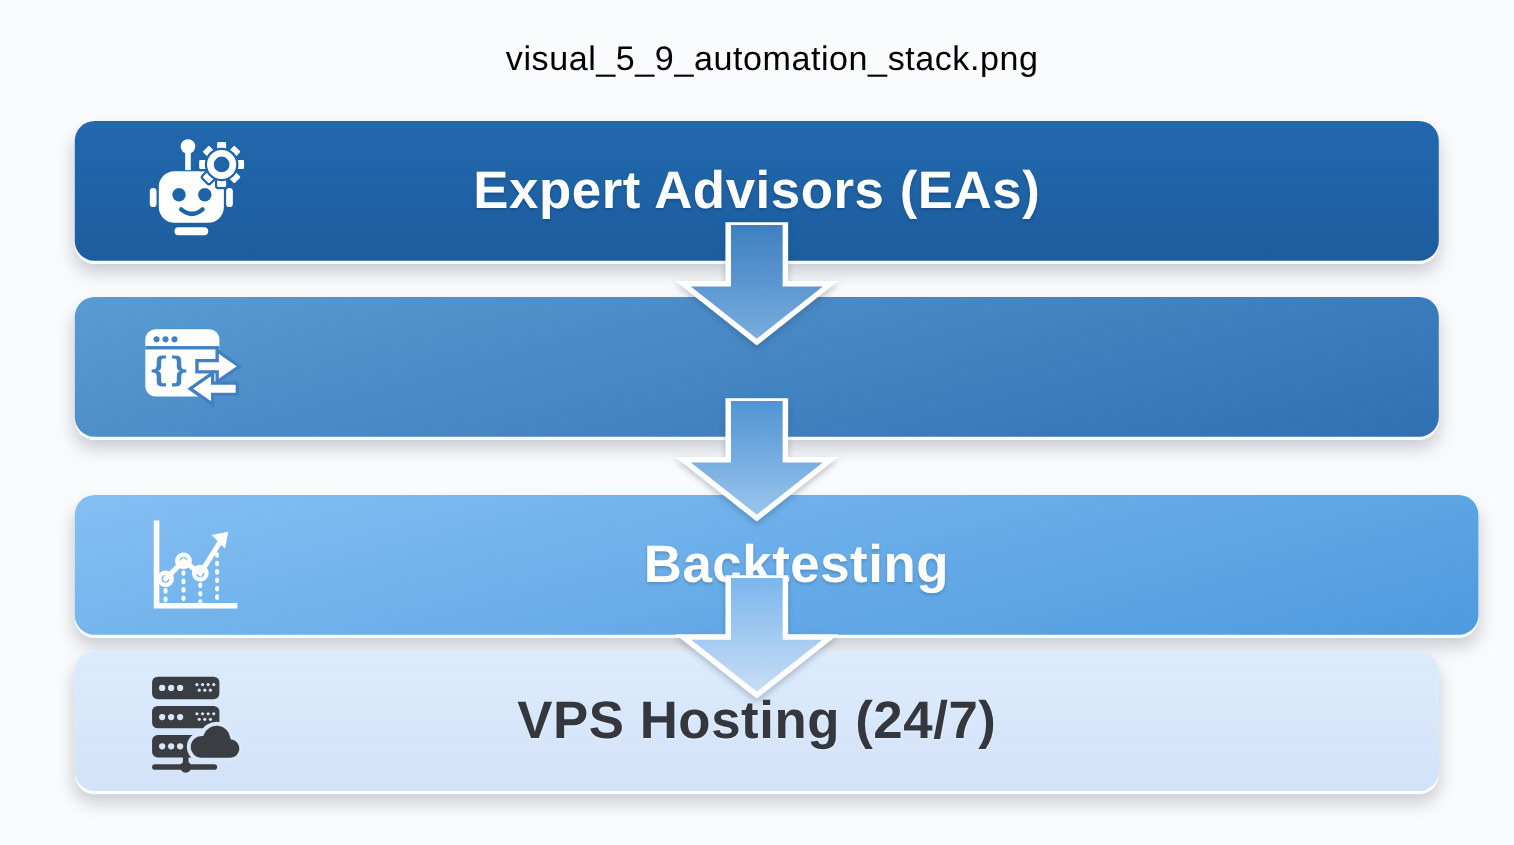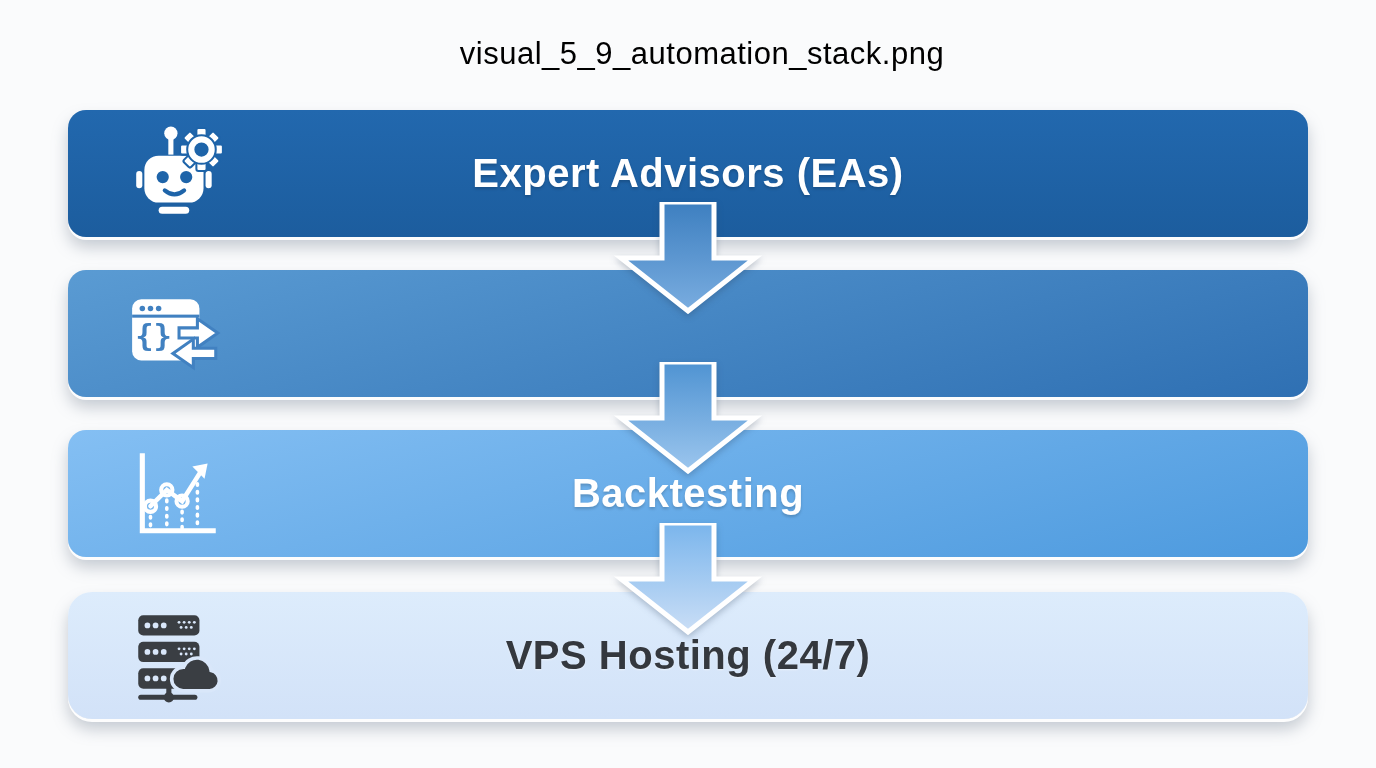"Expert Advisors (EAs)" .bar-label { font-size: 40px -> 48px }
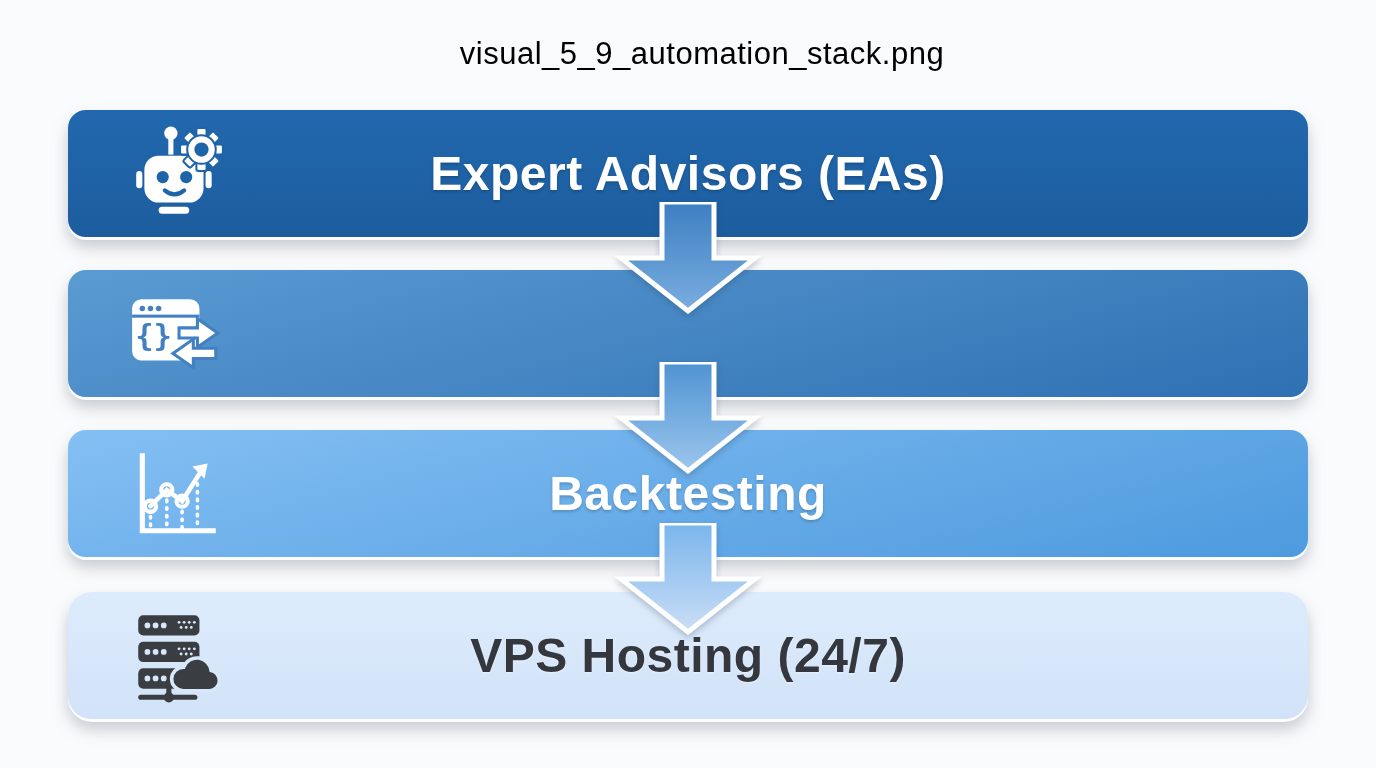"Backtesting" .bar-3 { padding-left: none -> 36px; top: 430px -> 450px }
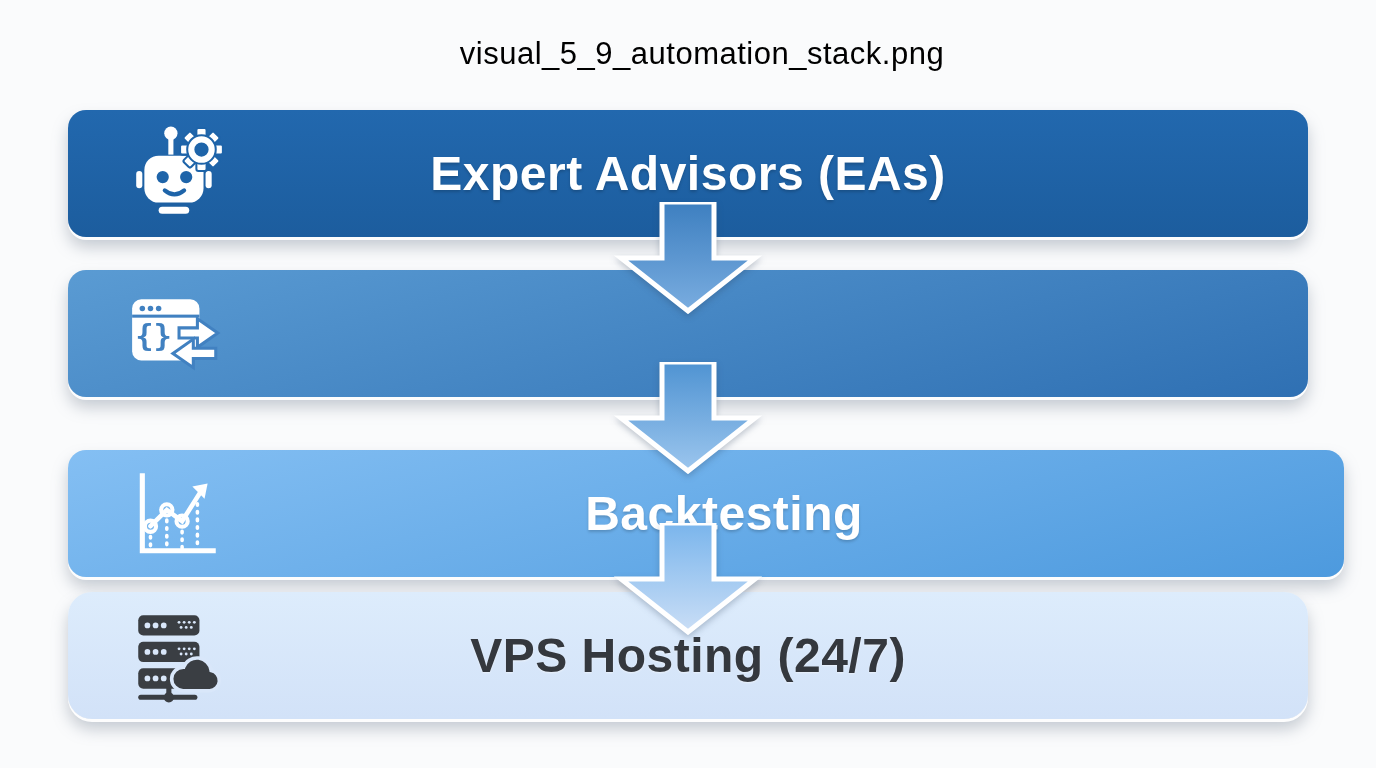"VPS Hosting (24/7)" .bar-4 { border-radius: 24px -> none }
